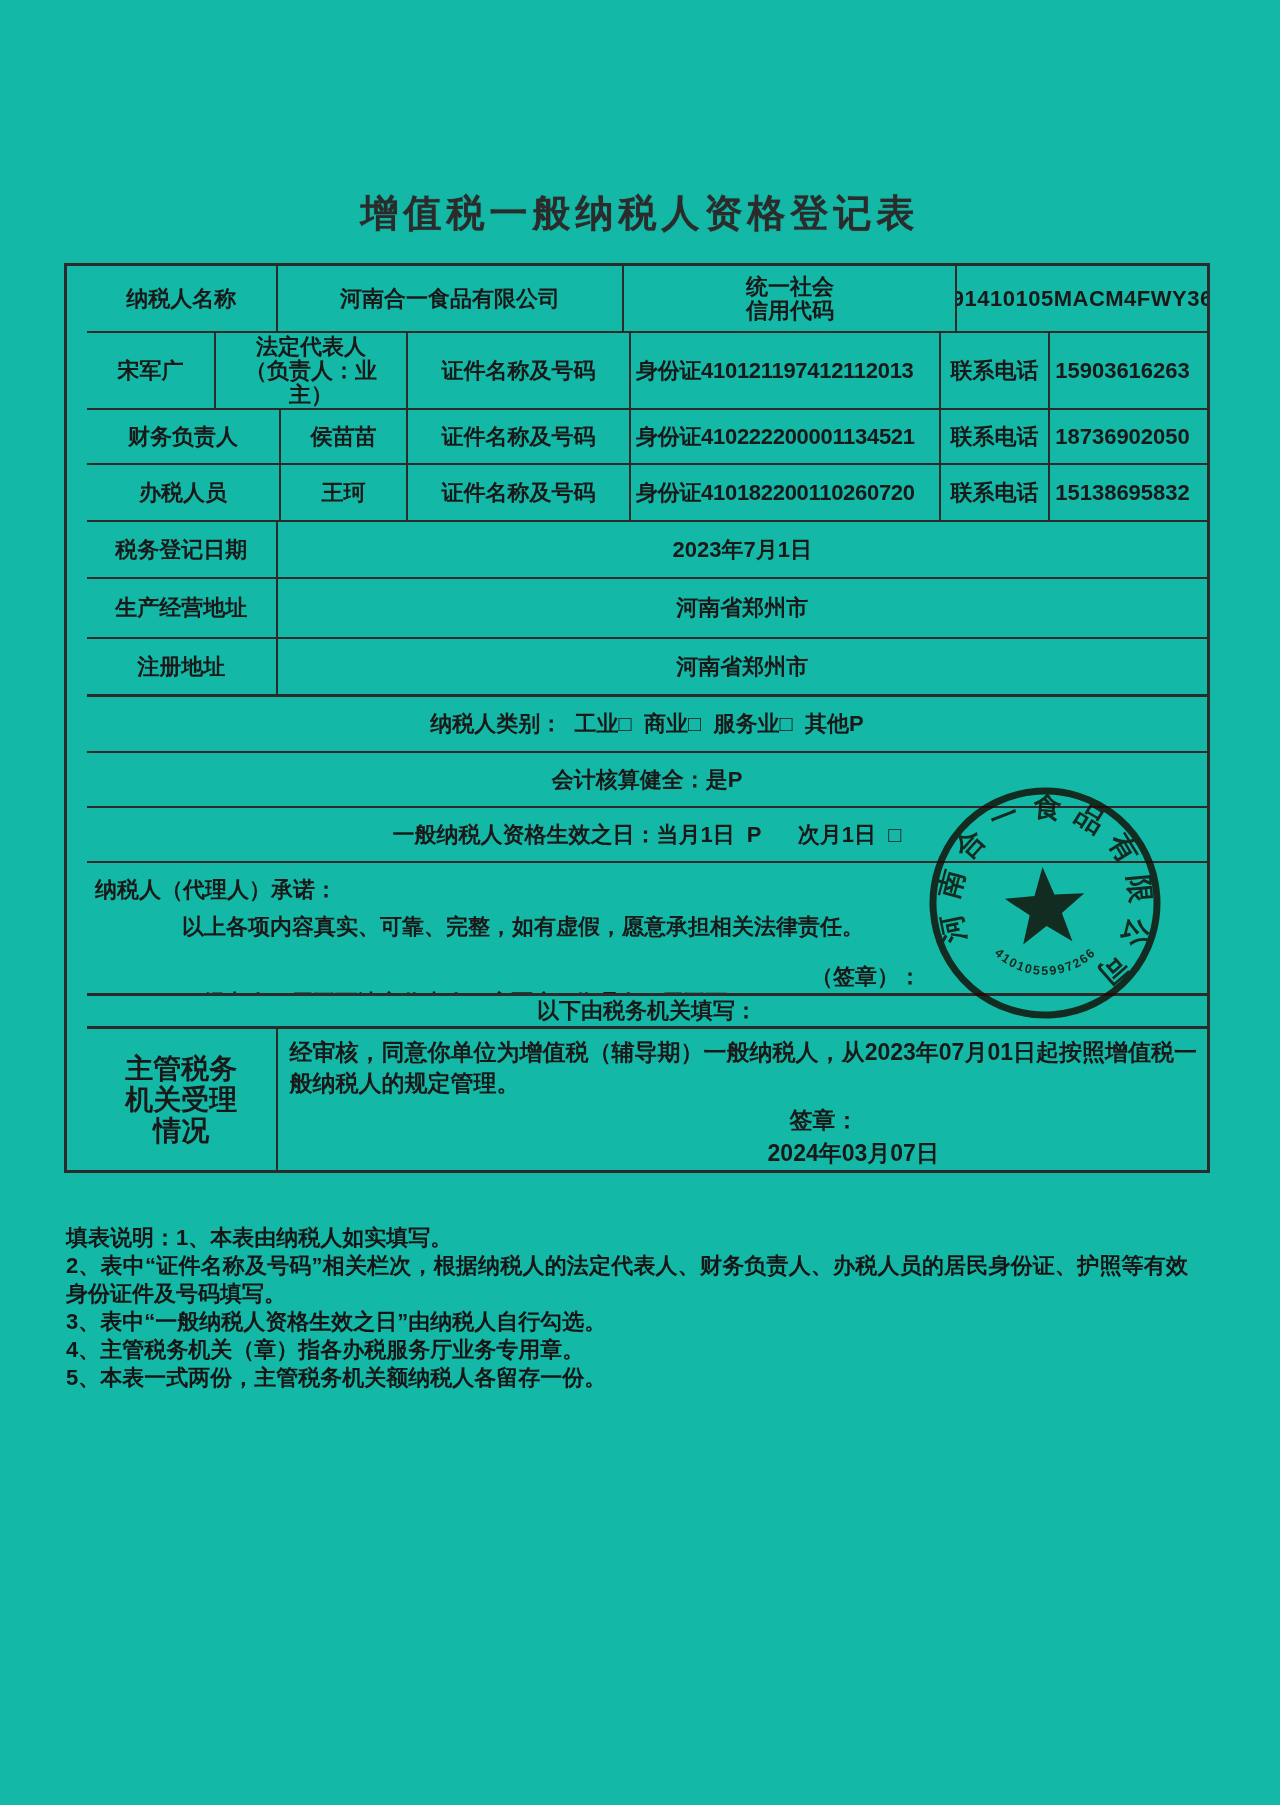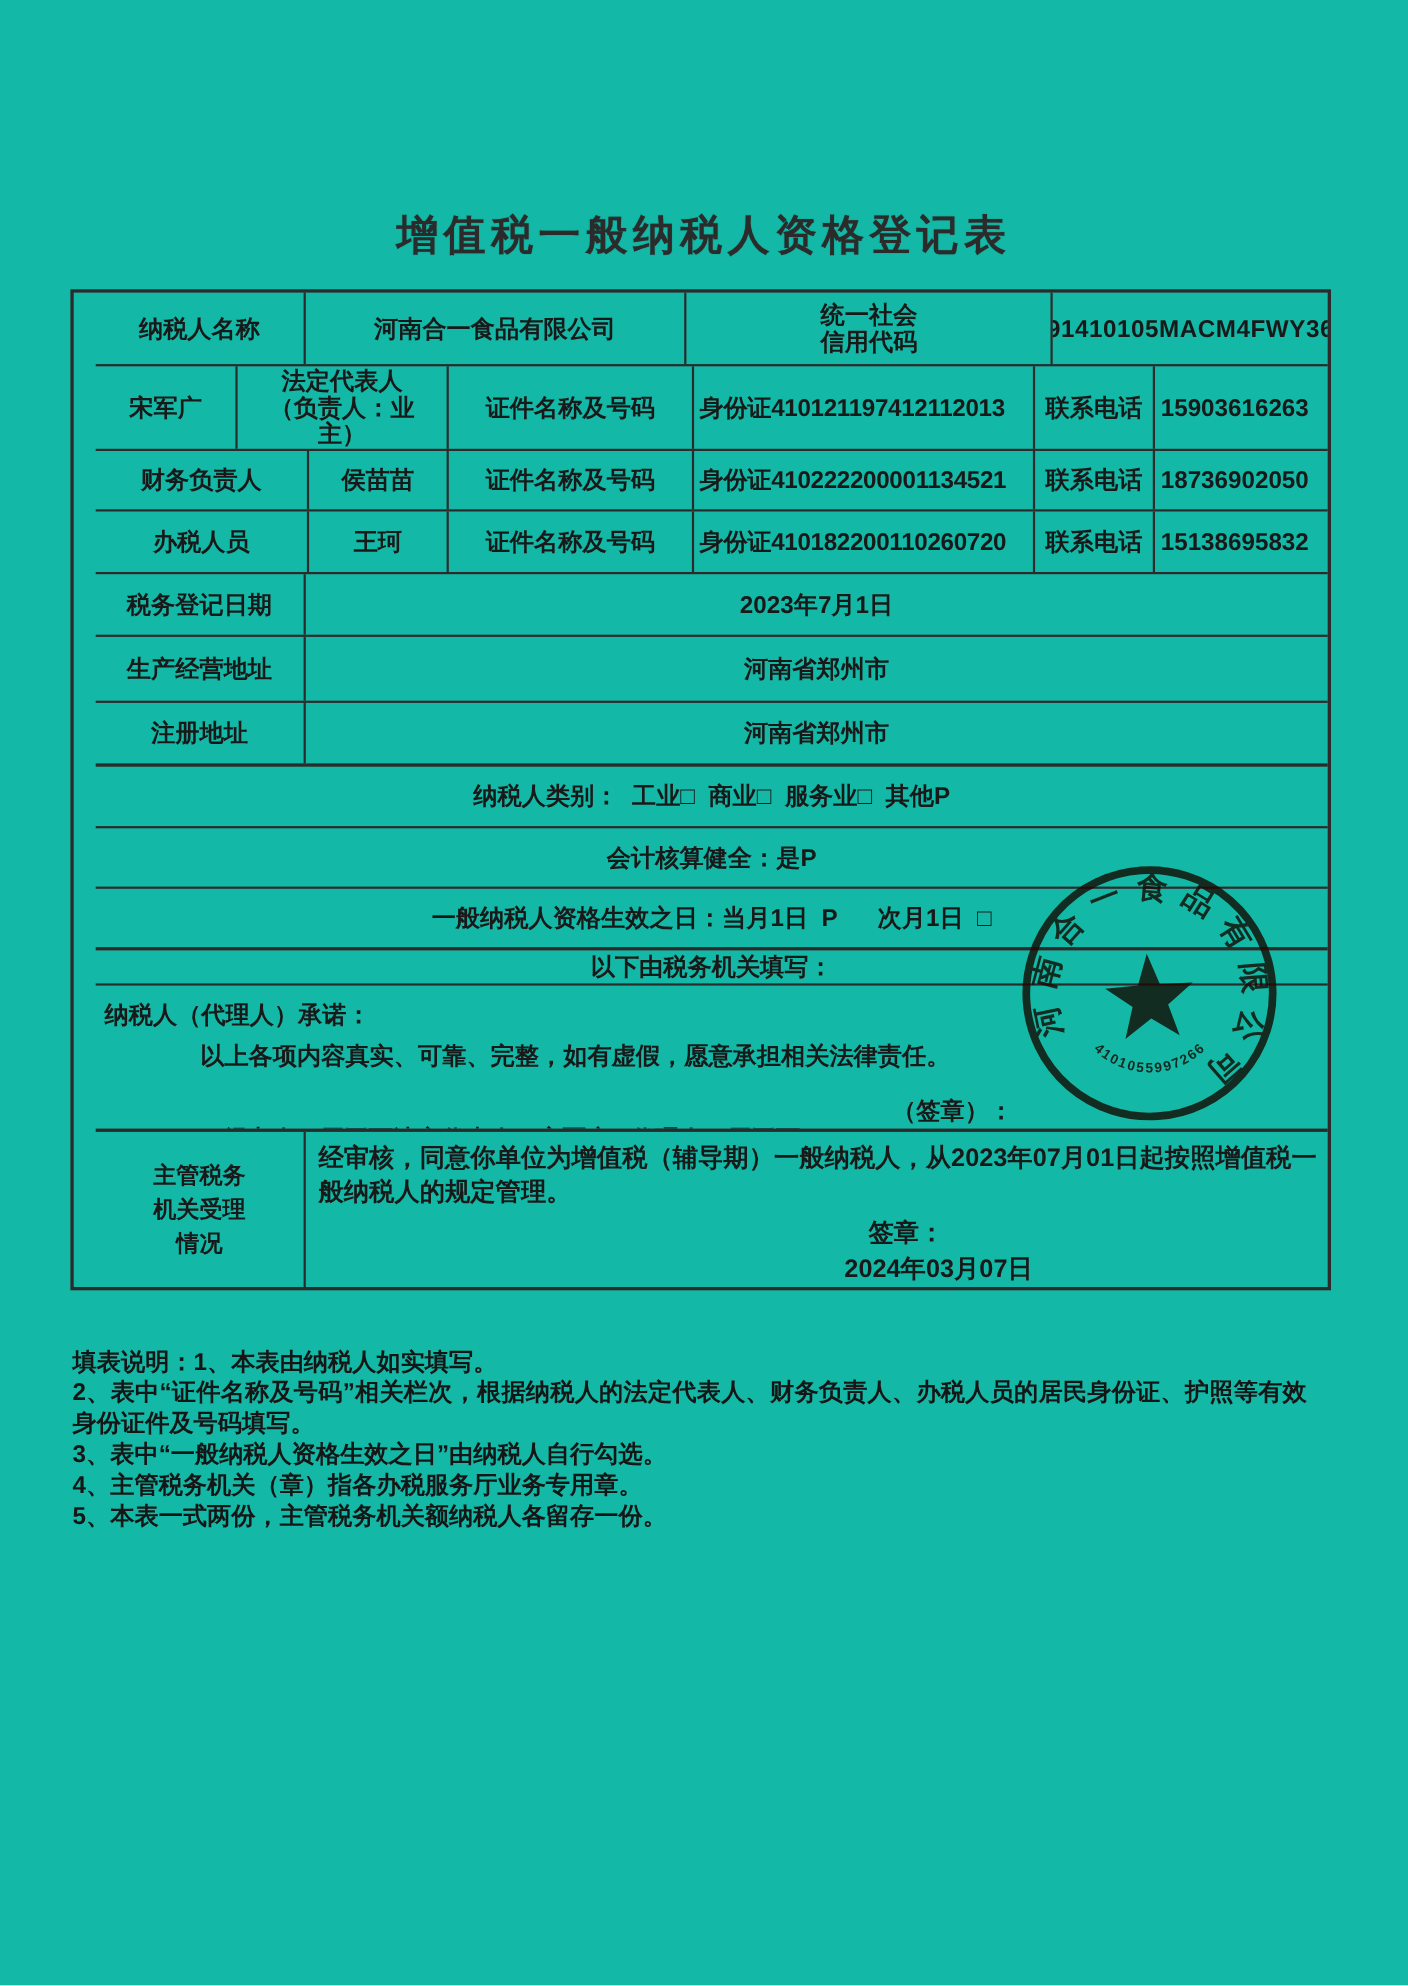"以下由税务机关填写：" div.row { order: before "纳税人（代理人）承诺：" -> after "纳税人（代理人）承诺：" }
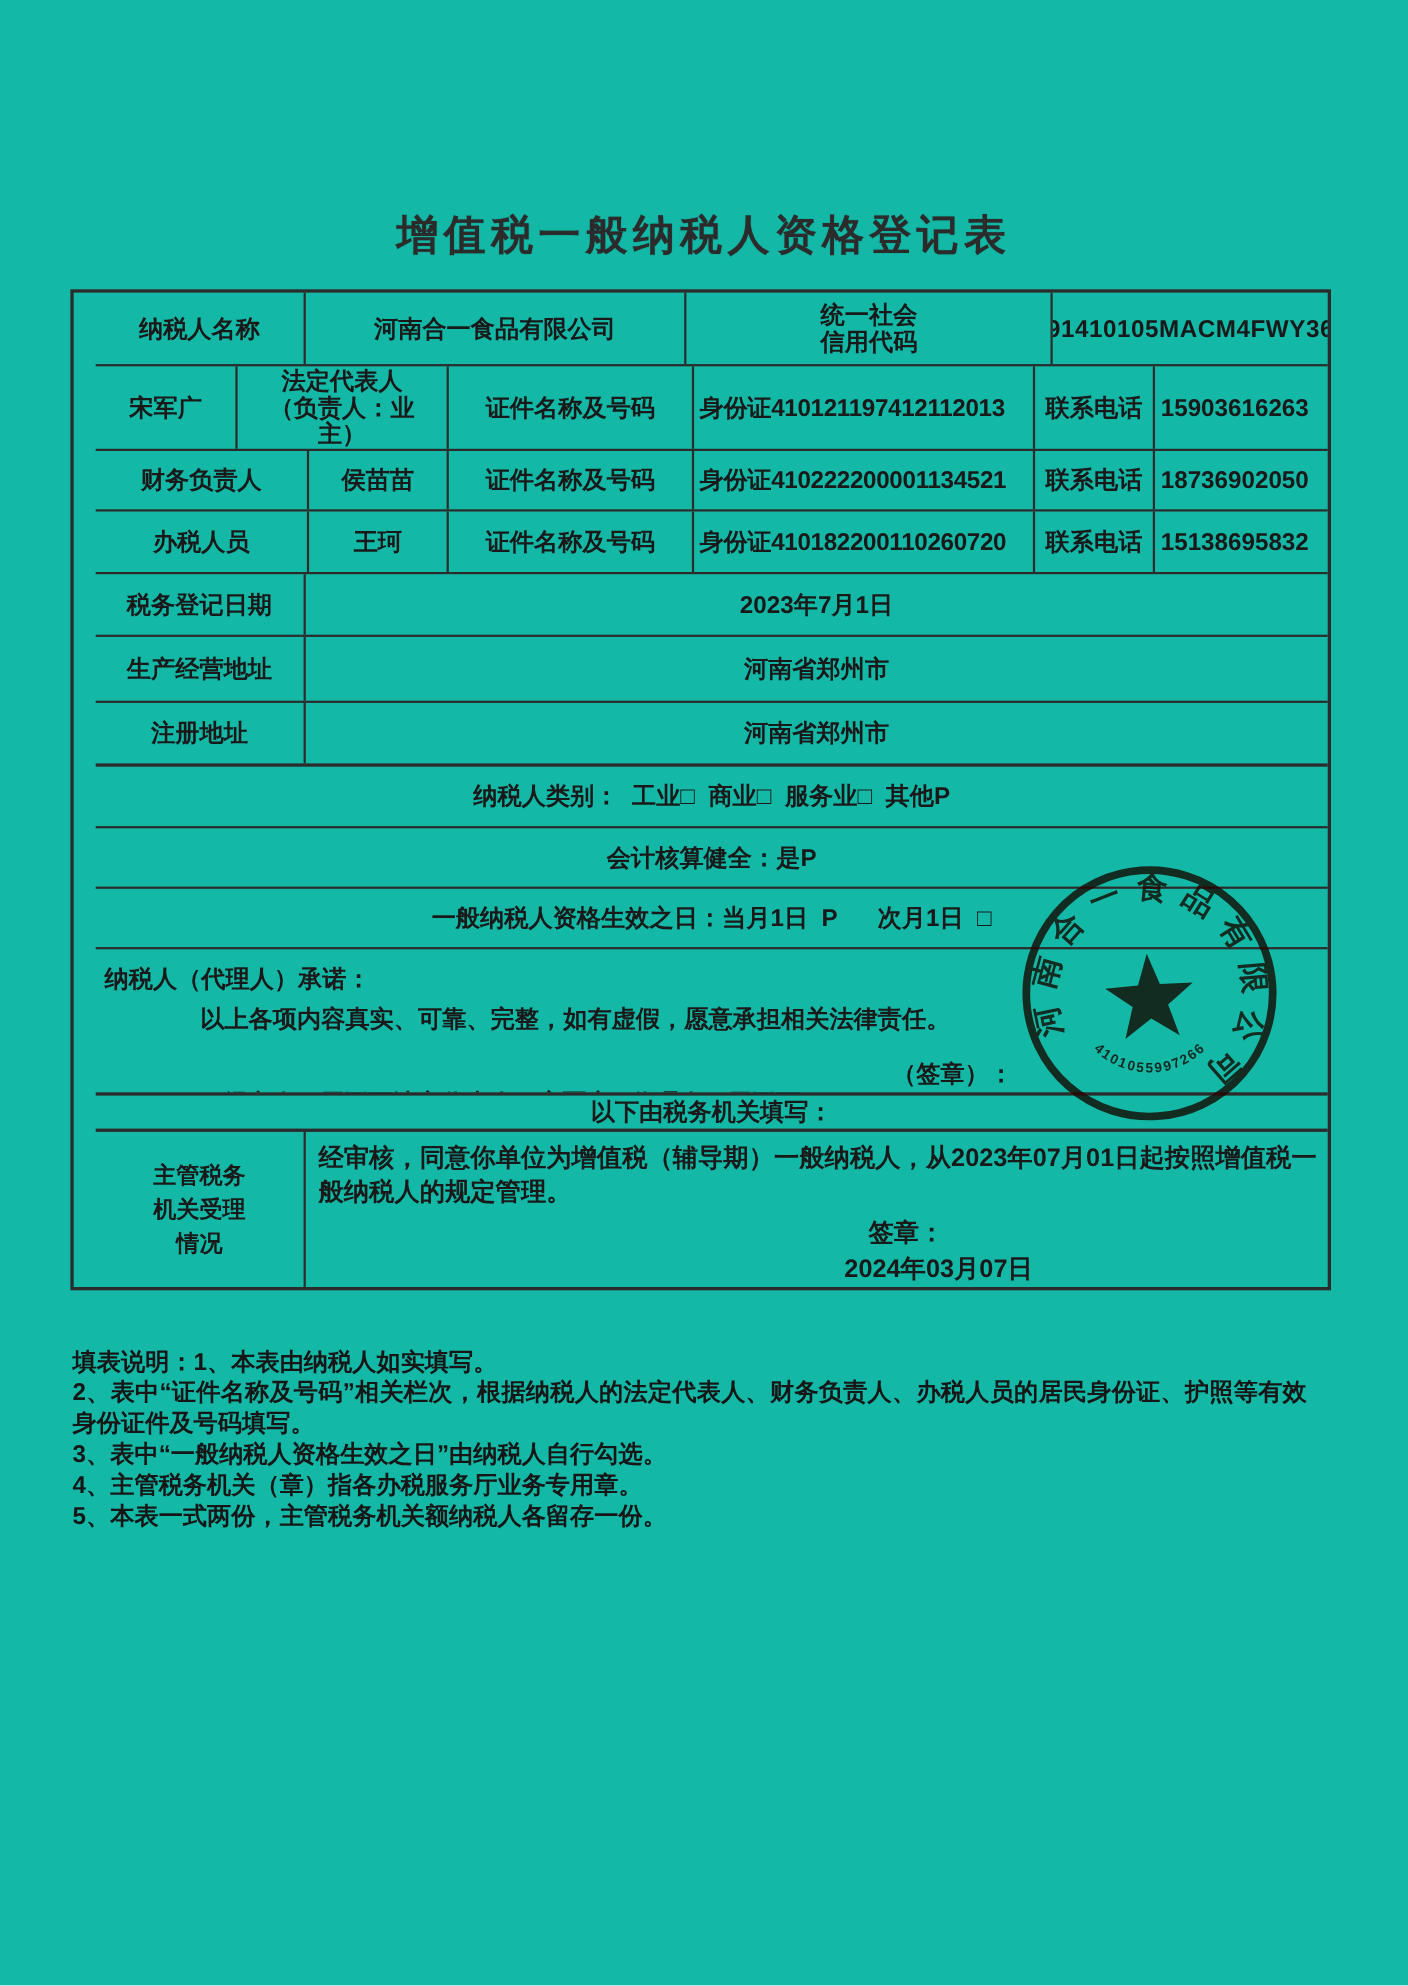"主管税务" .accept-label { font-size: 21px -> 28px }
